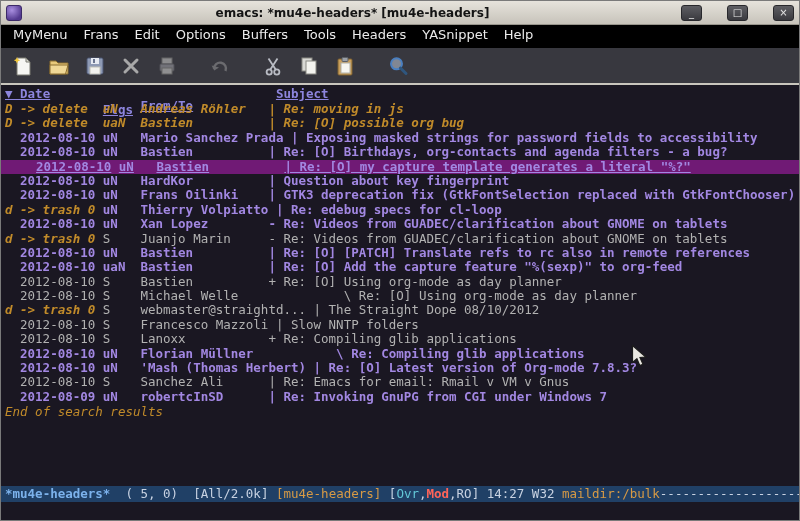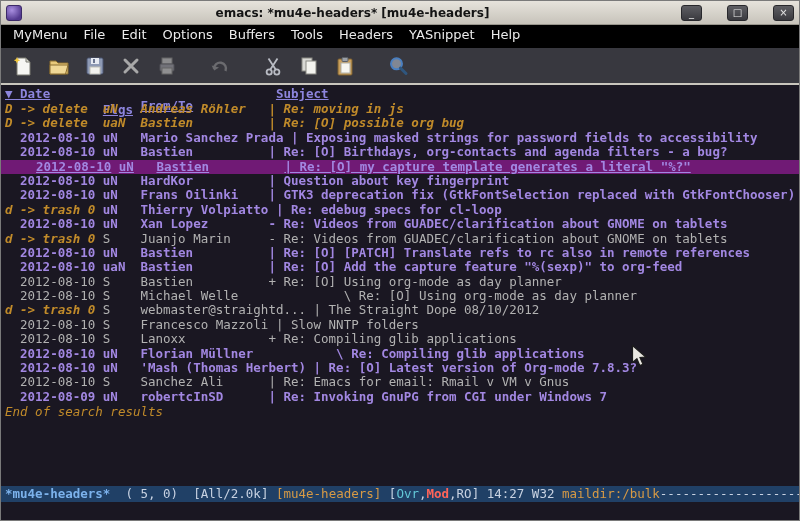"File" span.menu-item { text: File -> Frans }
